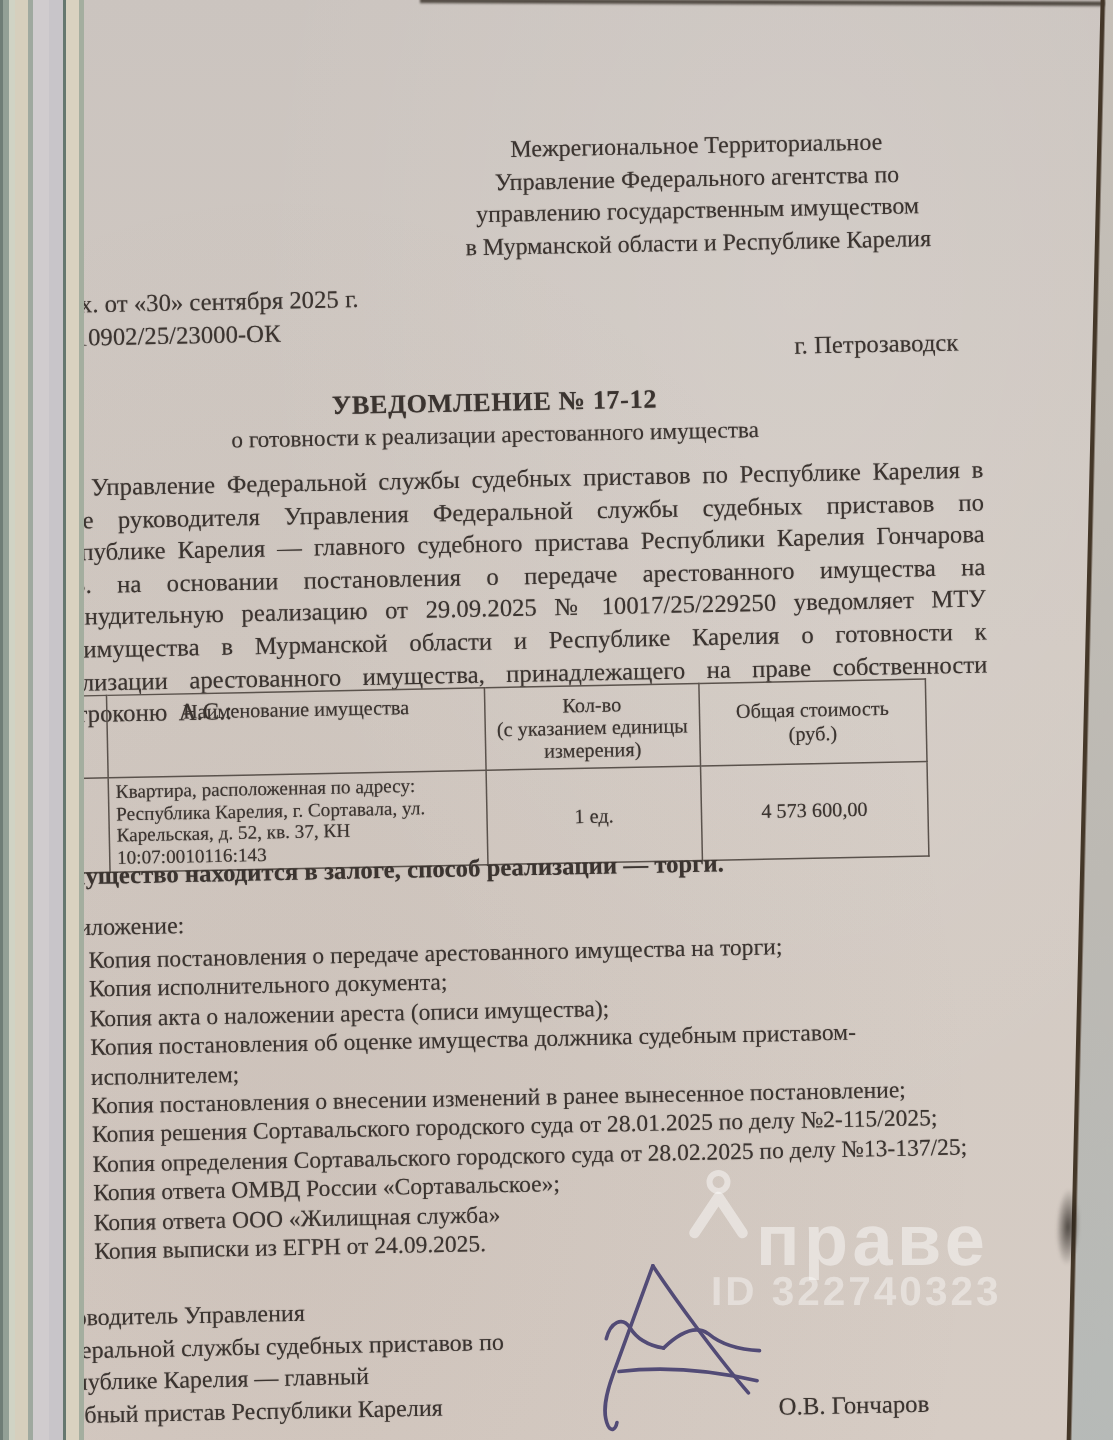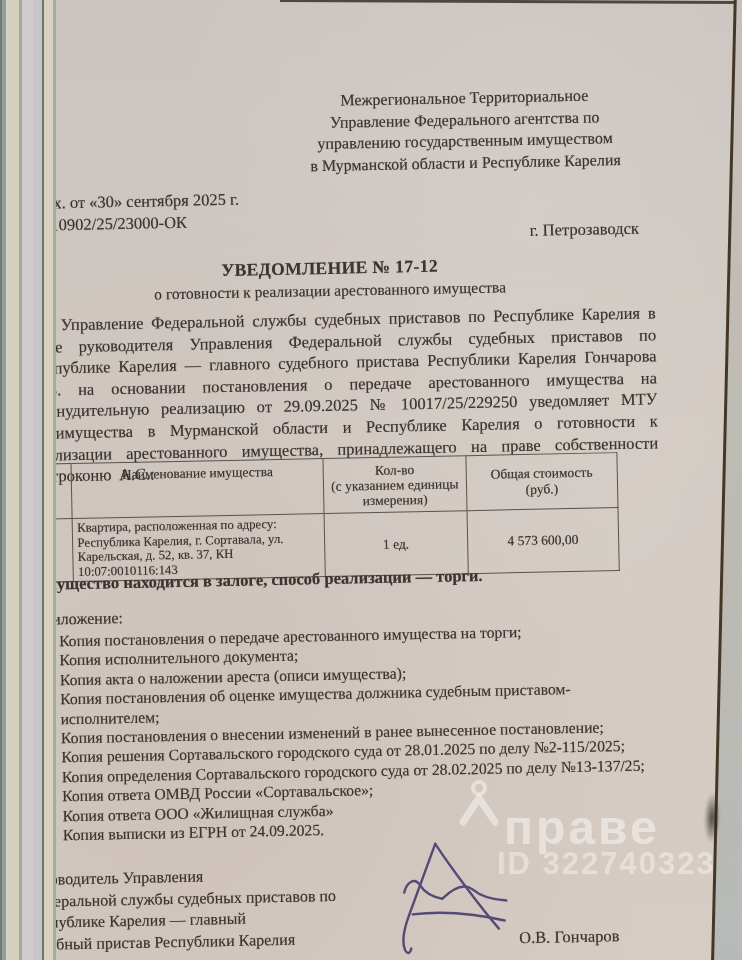"ID 322740323" .wm-id { font-size: 31px -> 27px; left: 497px -> 474px }
